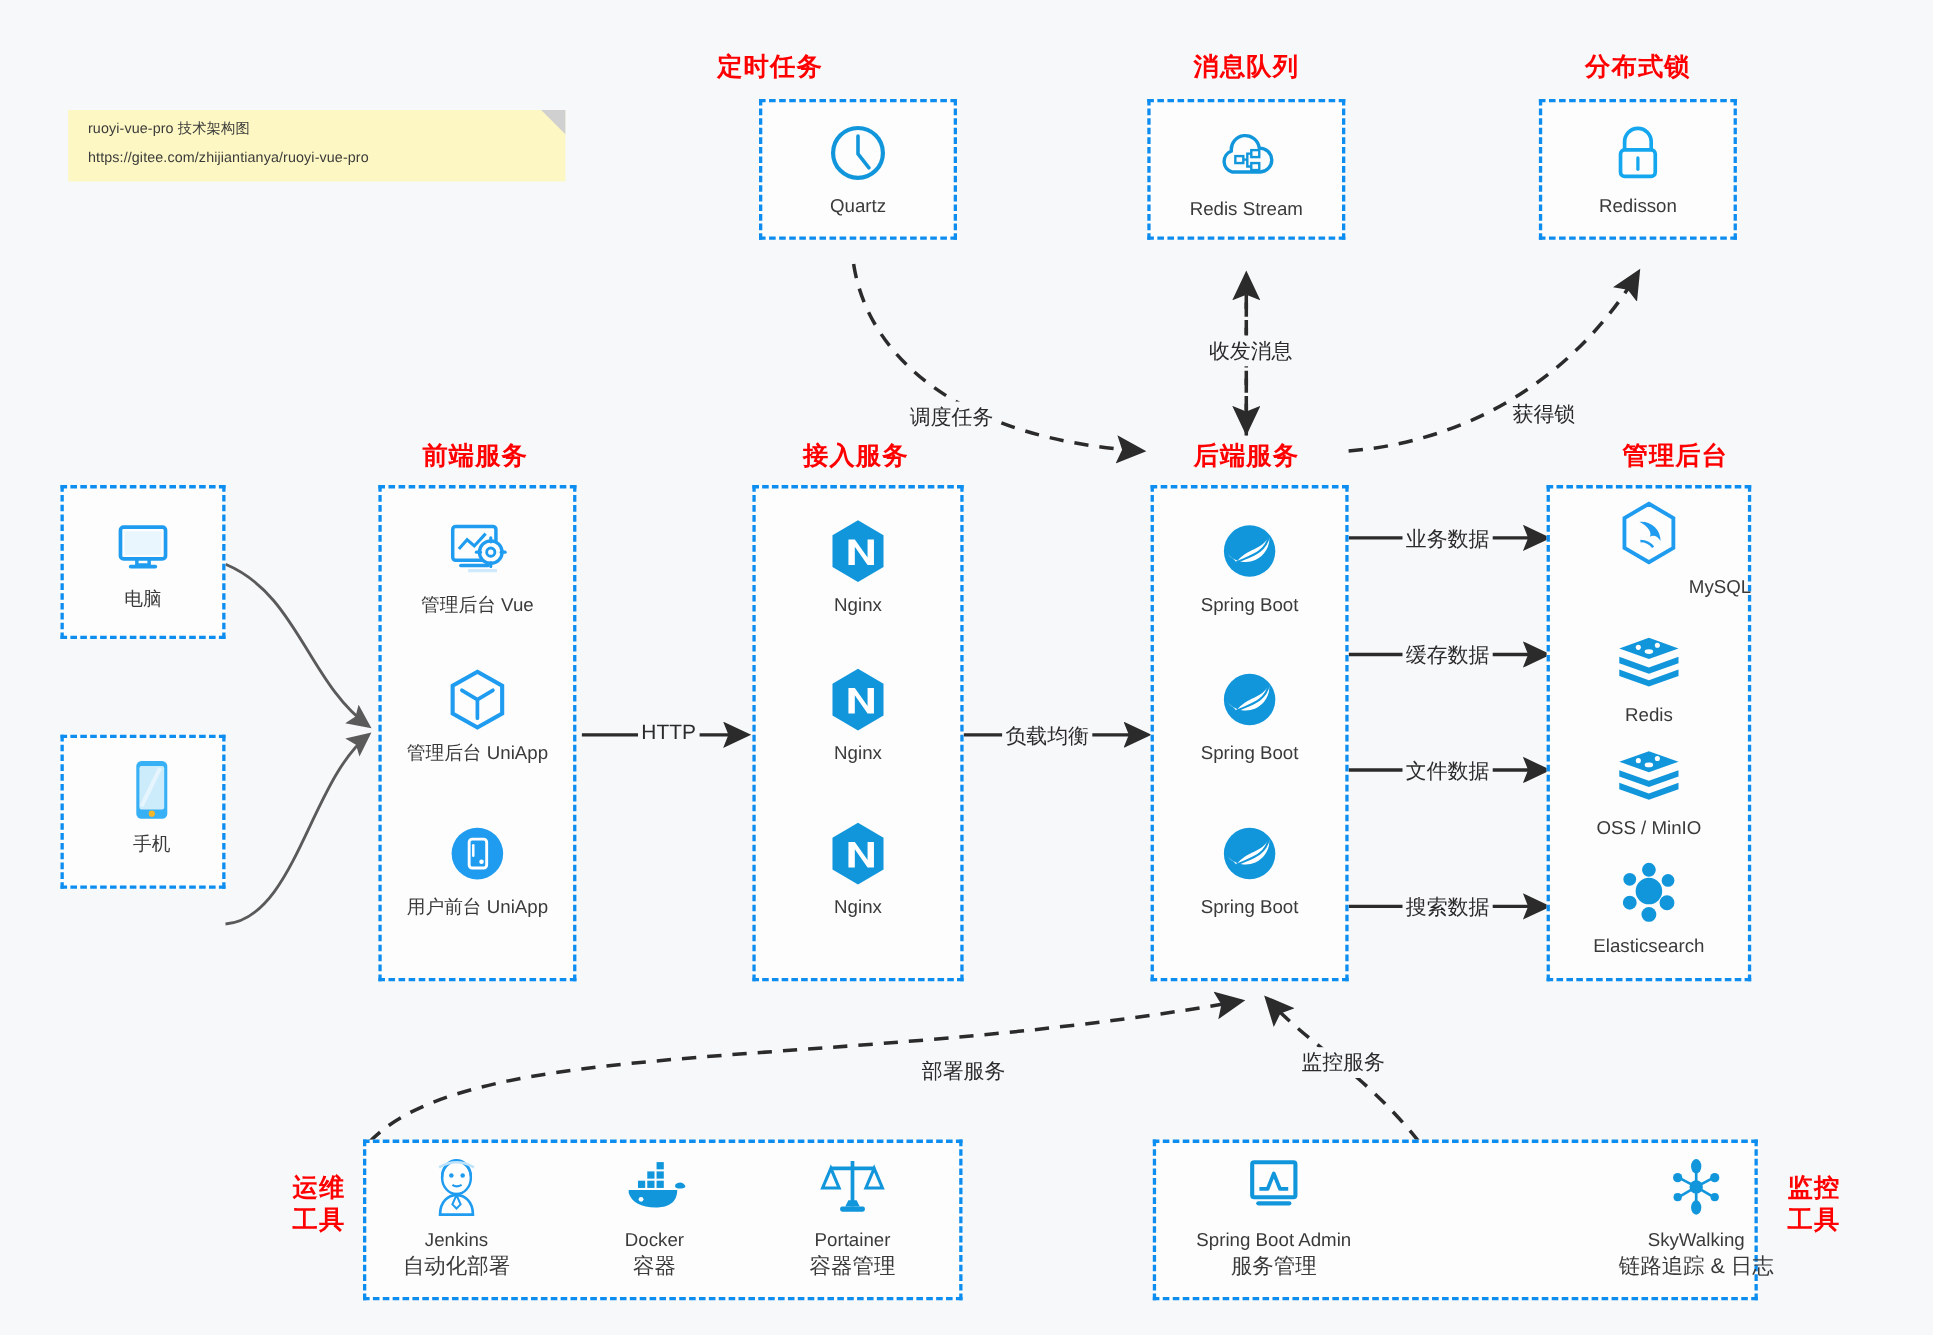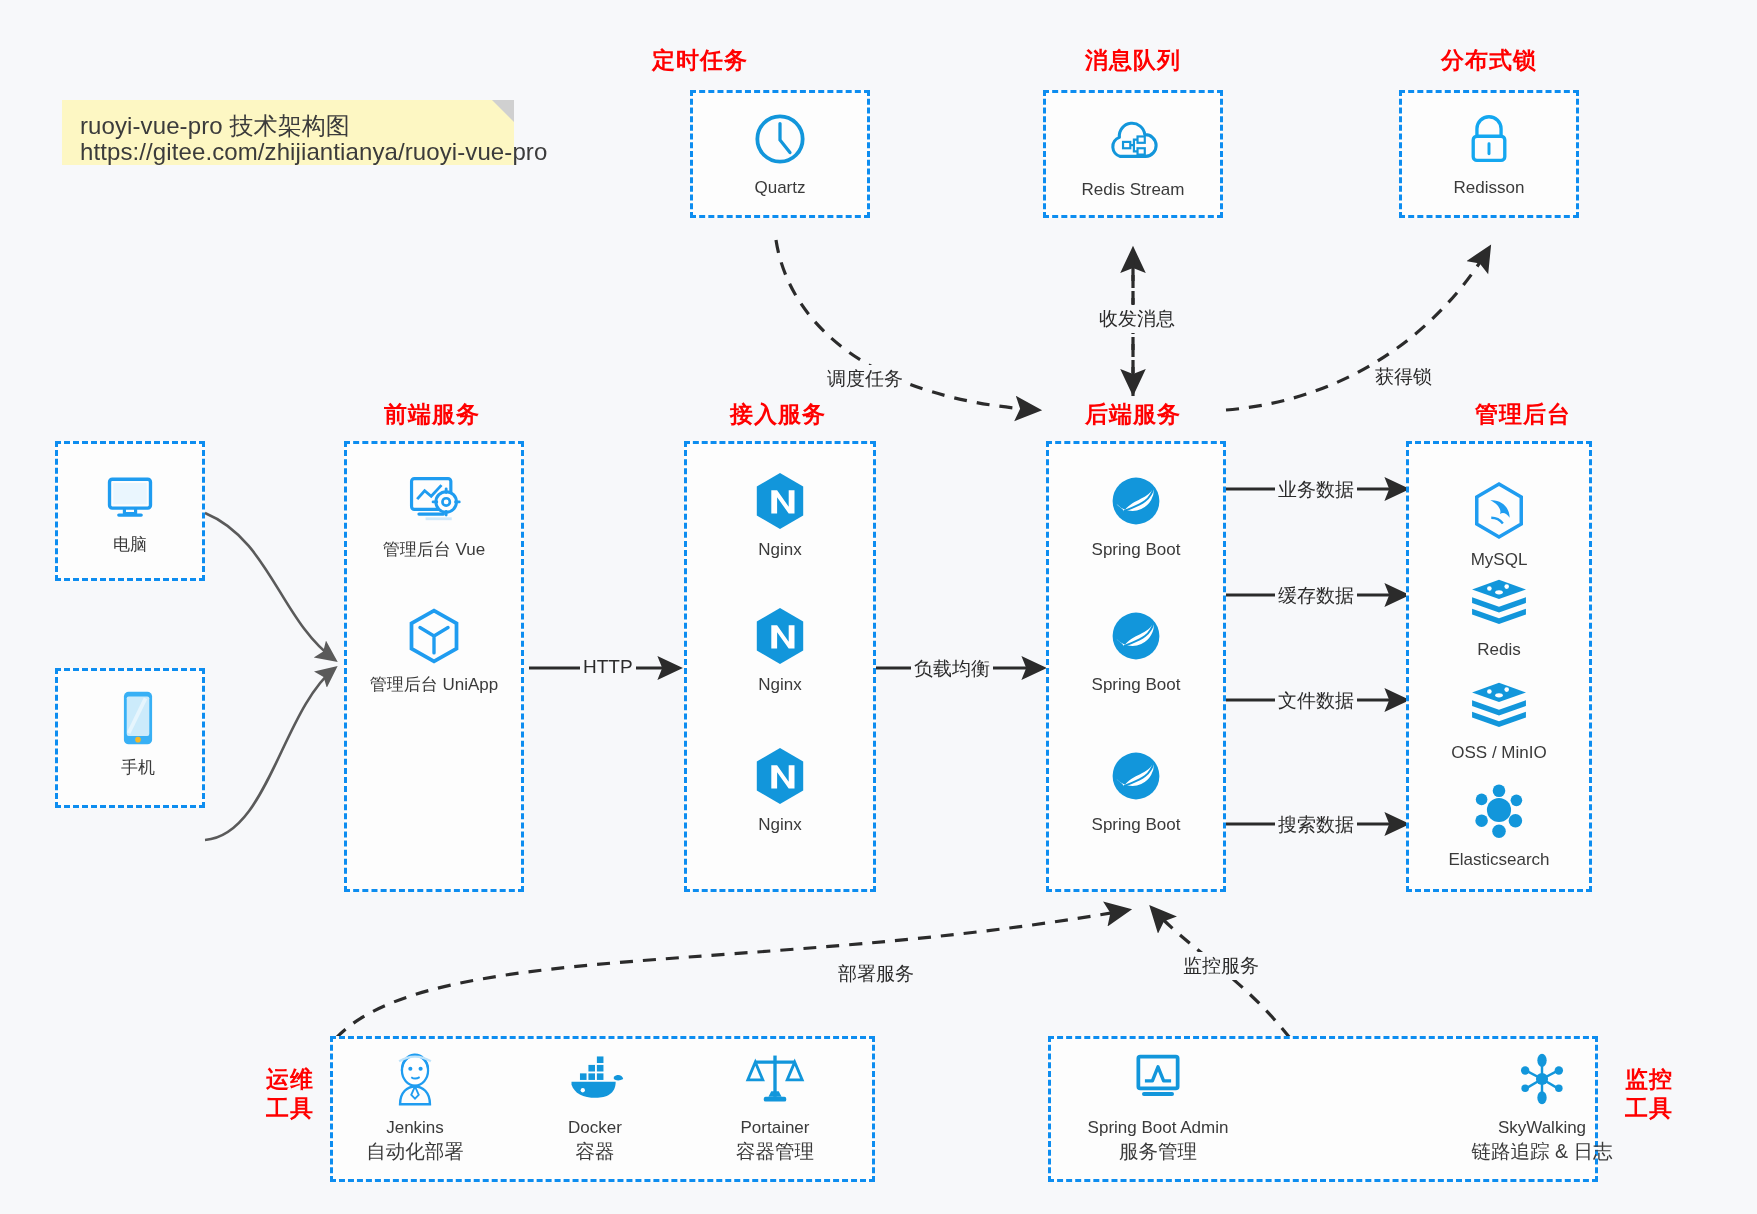"ruoyi-vue-pro 技术架构图" .note .lines { font-size: 24px -> 13px }
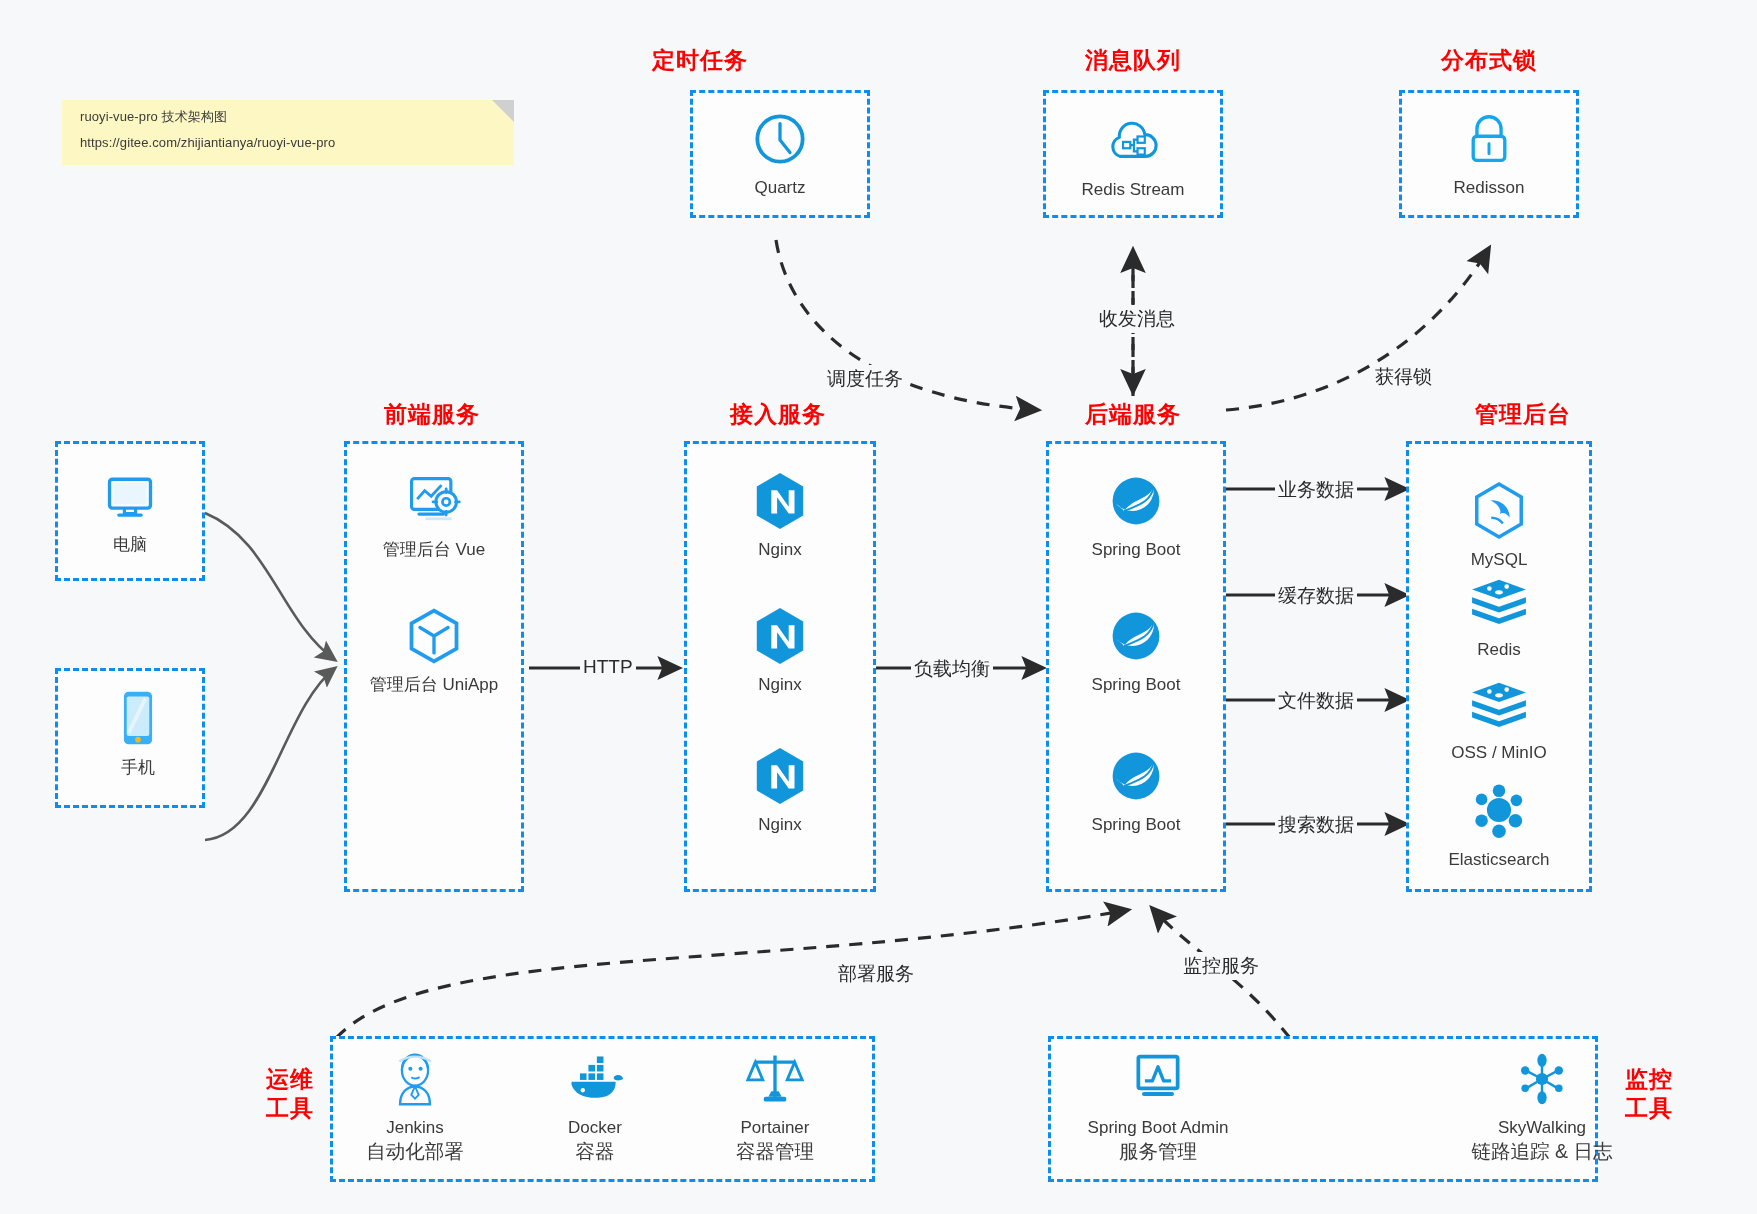"MySQL" div.node { text-align: none -> right; top: 480px -> 454px }
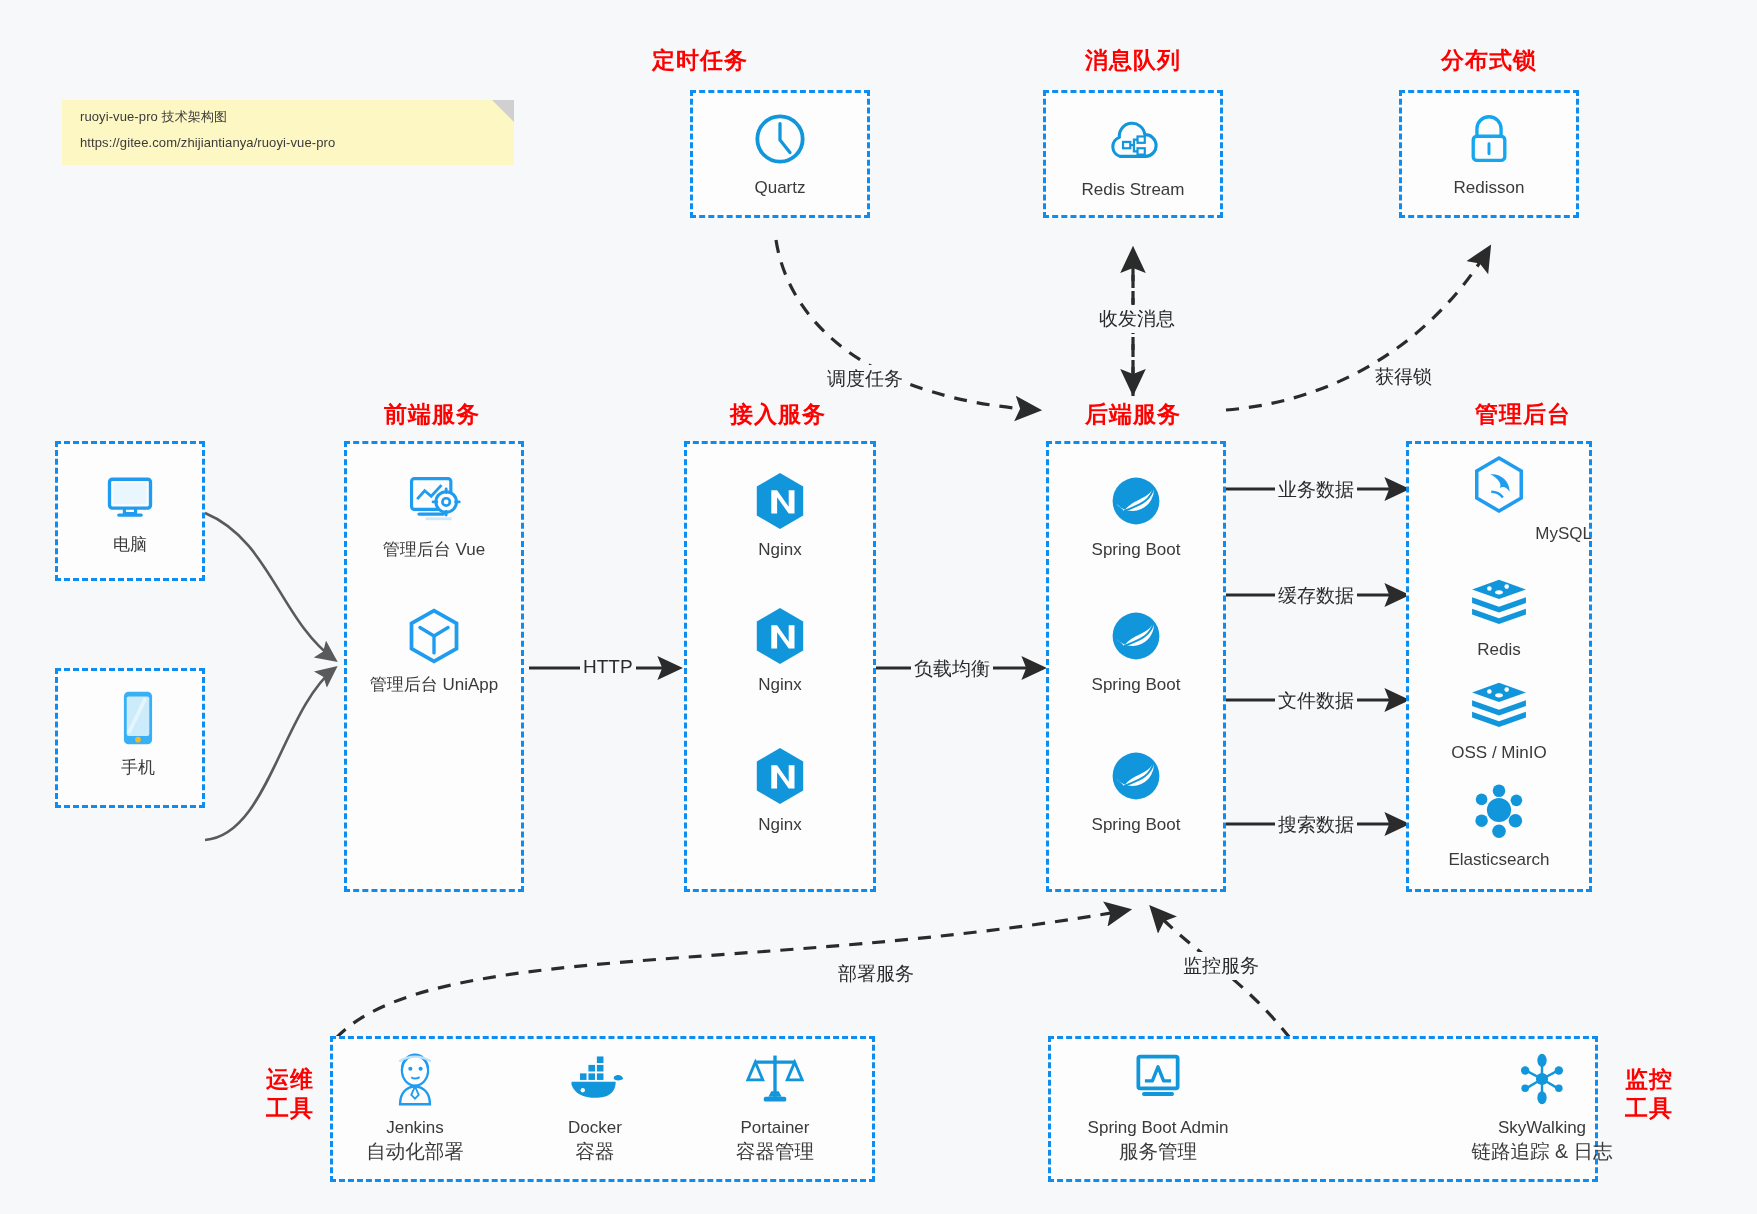"用户前台 UniApp" div.node { html: none -> <div> <div> <svg> <circle></circle> <rect></rect> <line></line> <circle></circle> </svg> </div> <div>用户前台 UniApp</div> </div> }
